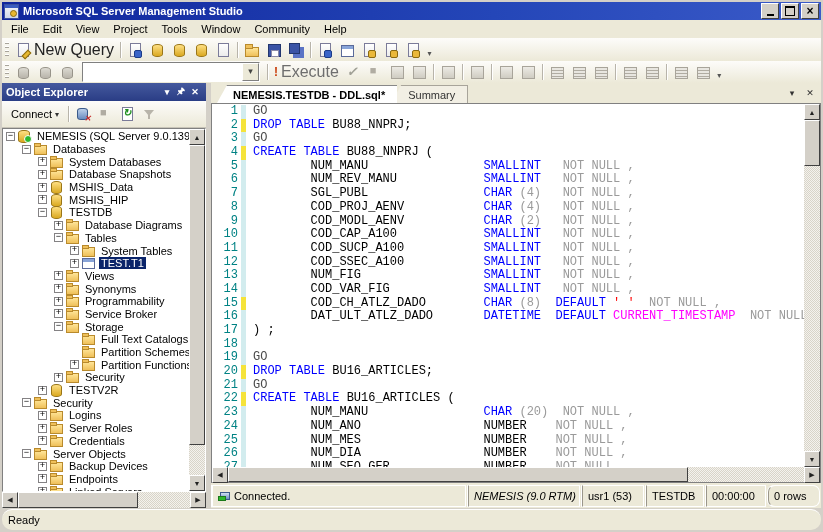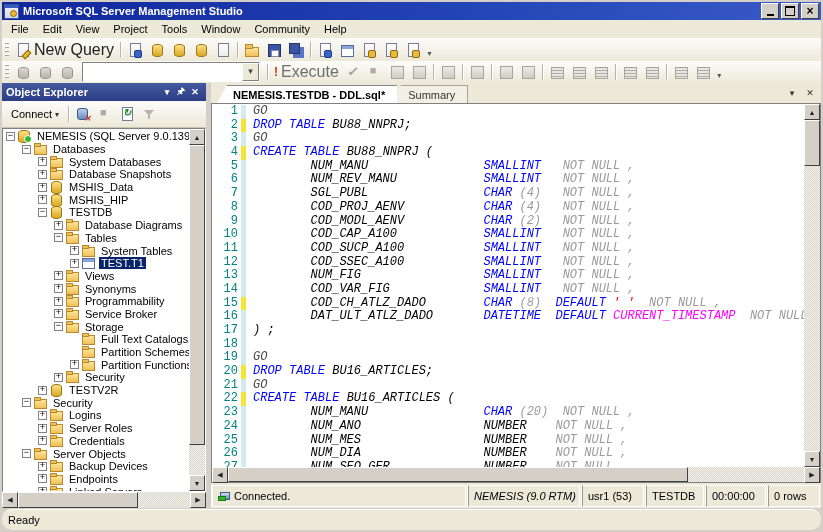"GO" .ct { font-style: italic -> none }
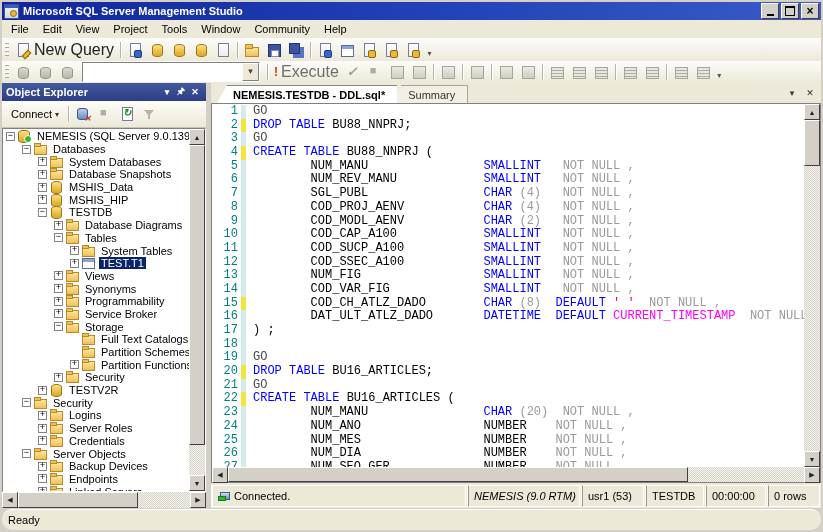"0 rows" span.dcell { border-radius: none -> 7px }
